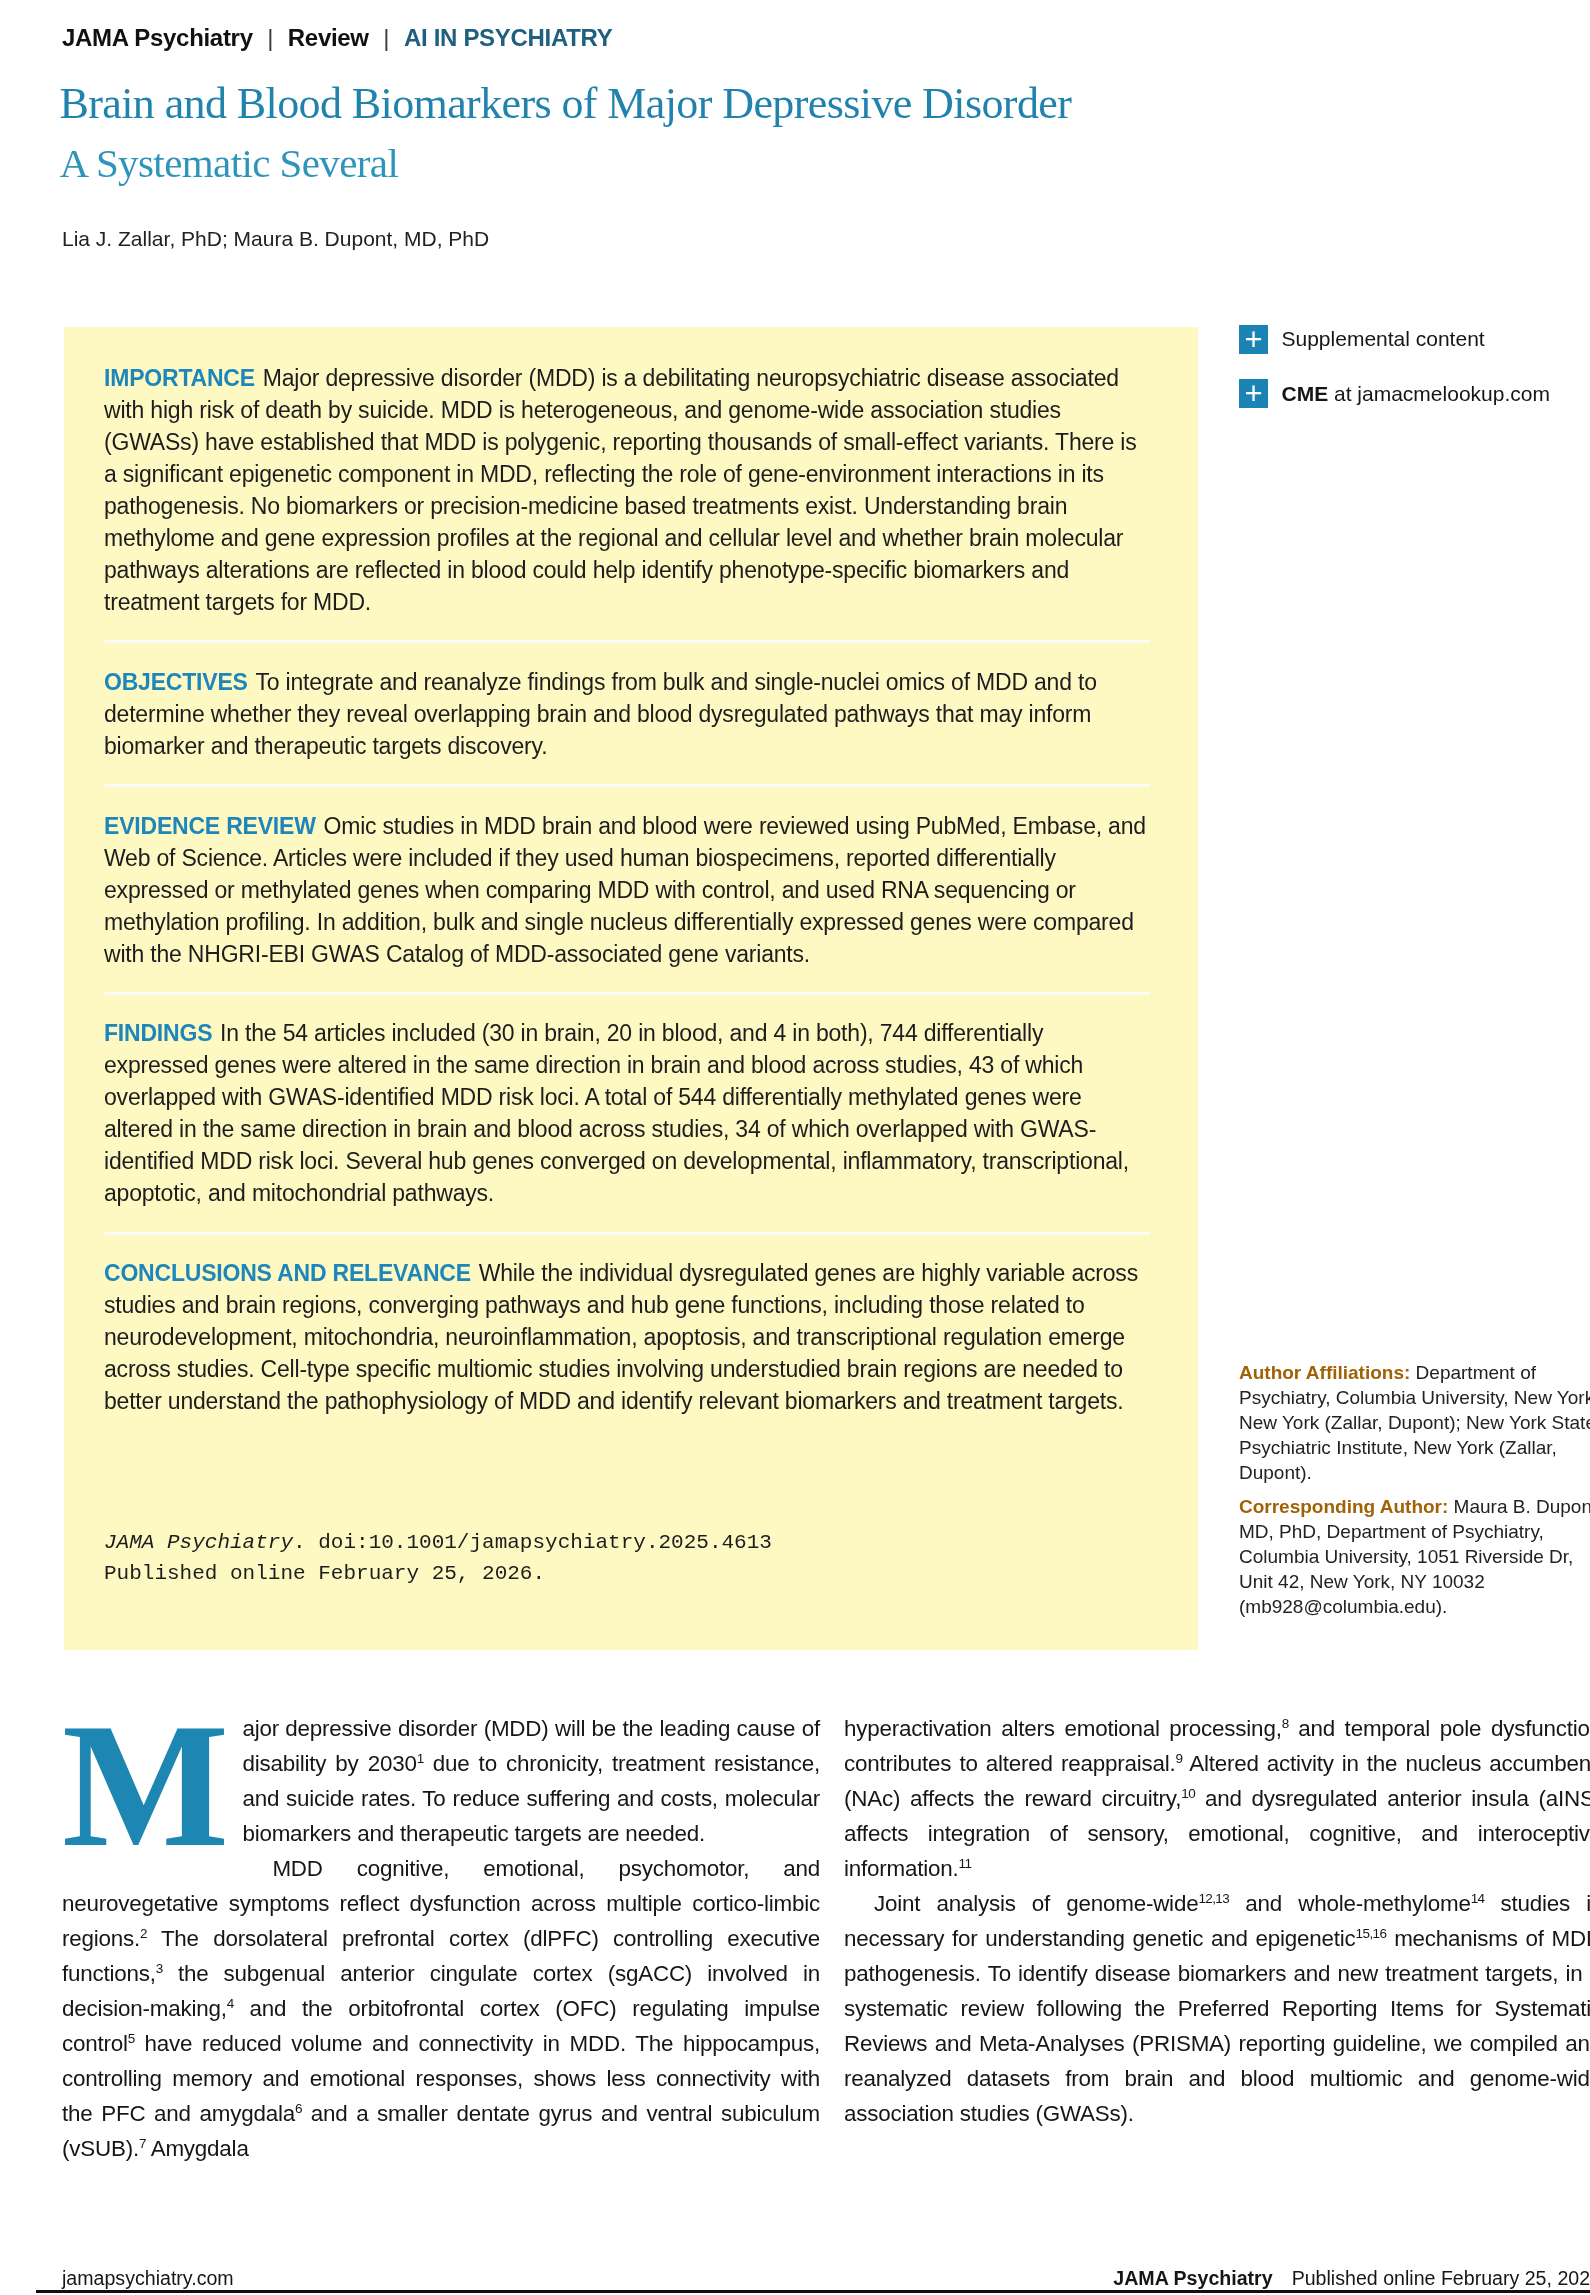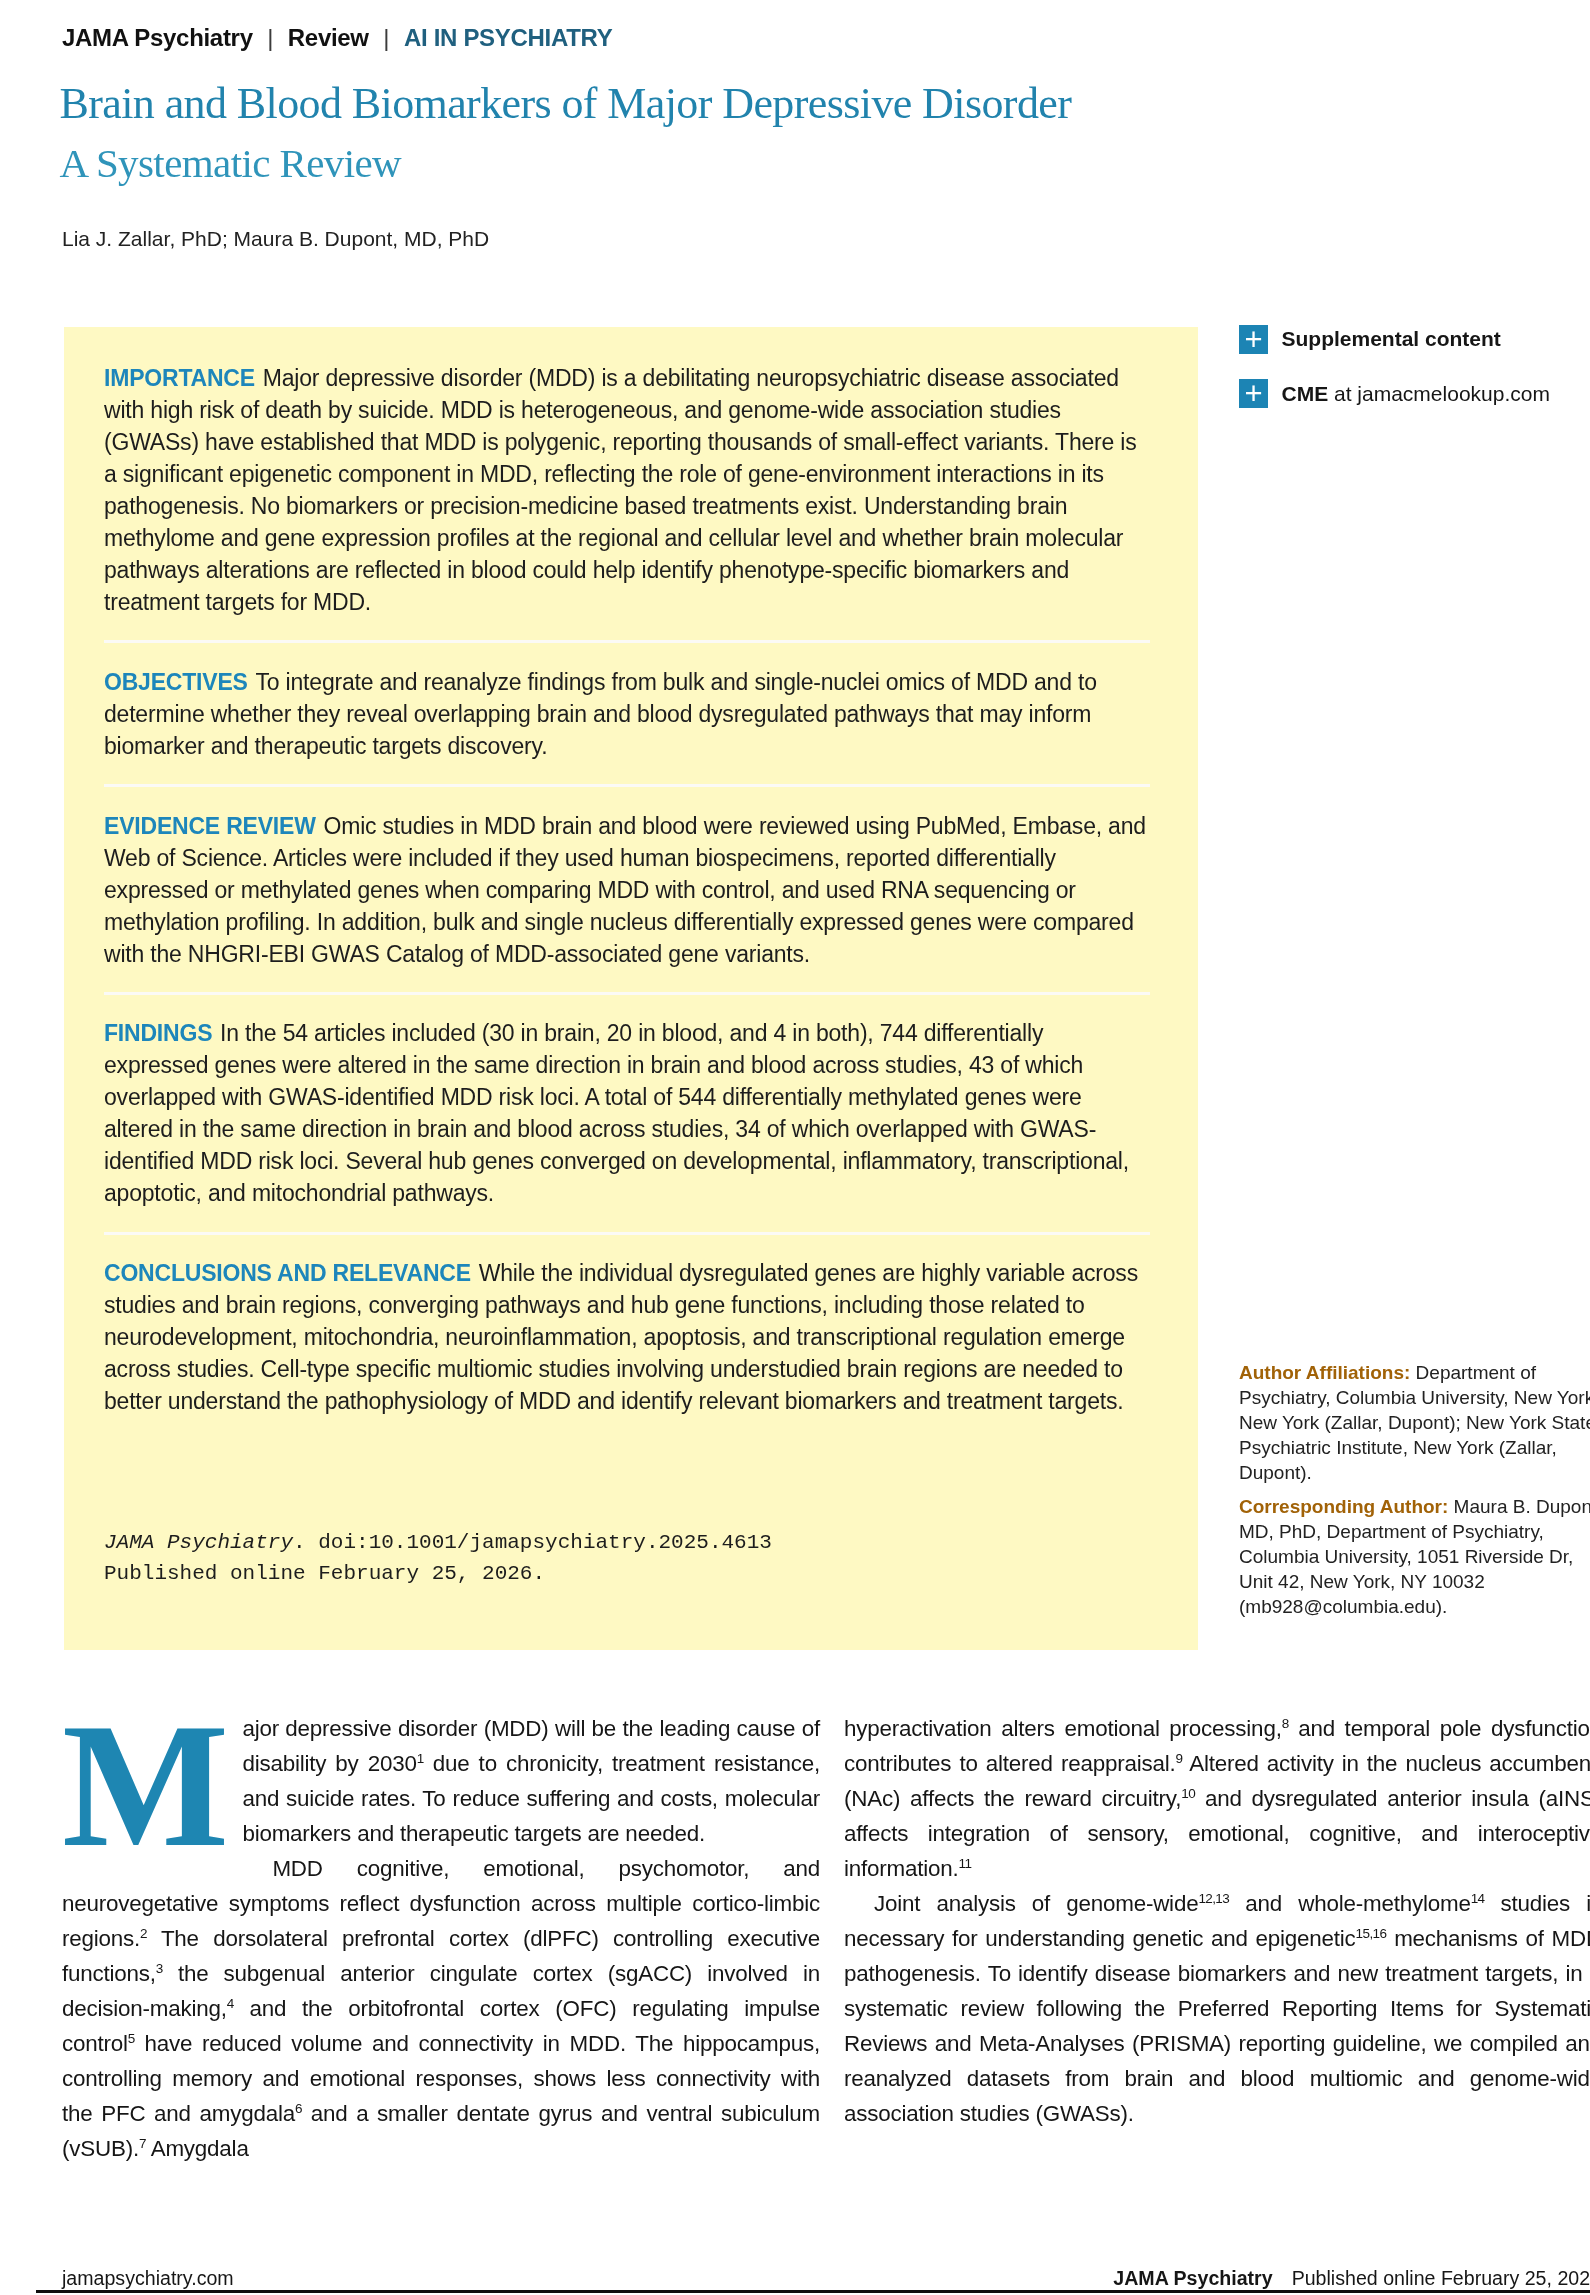"A Systematic Review" div.title-sub { text: Review -> Several }
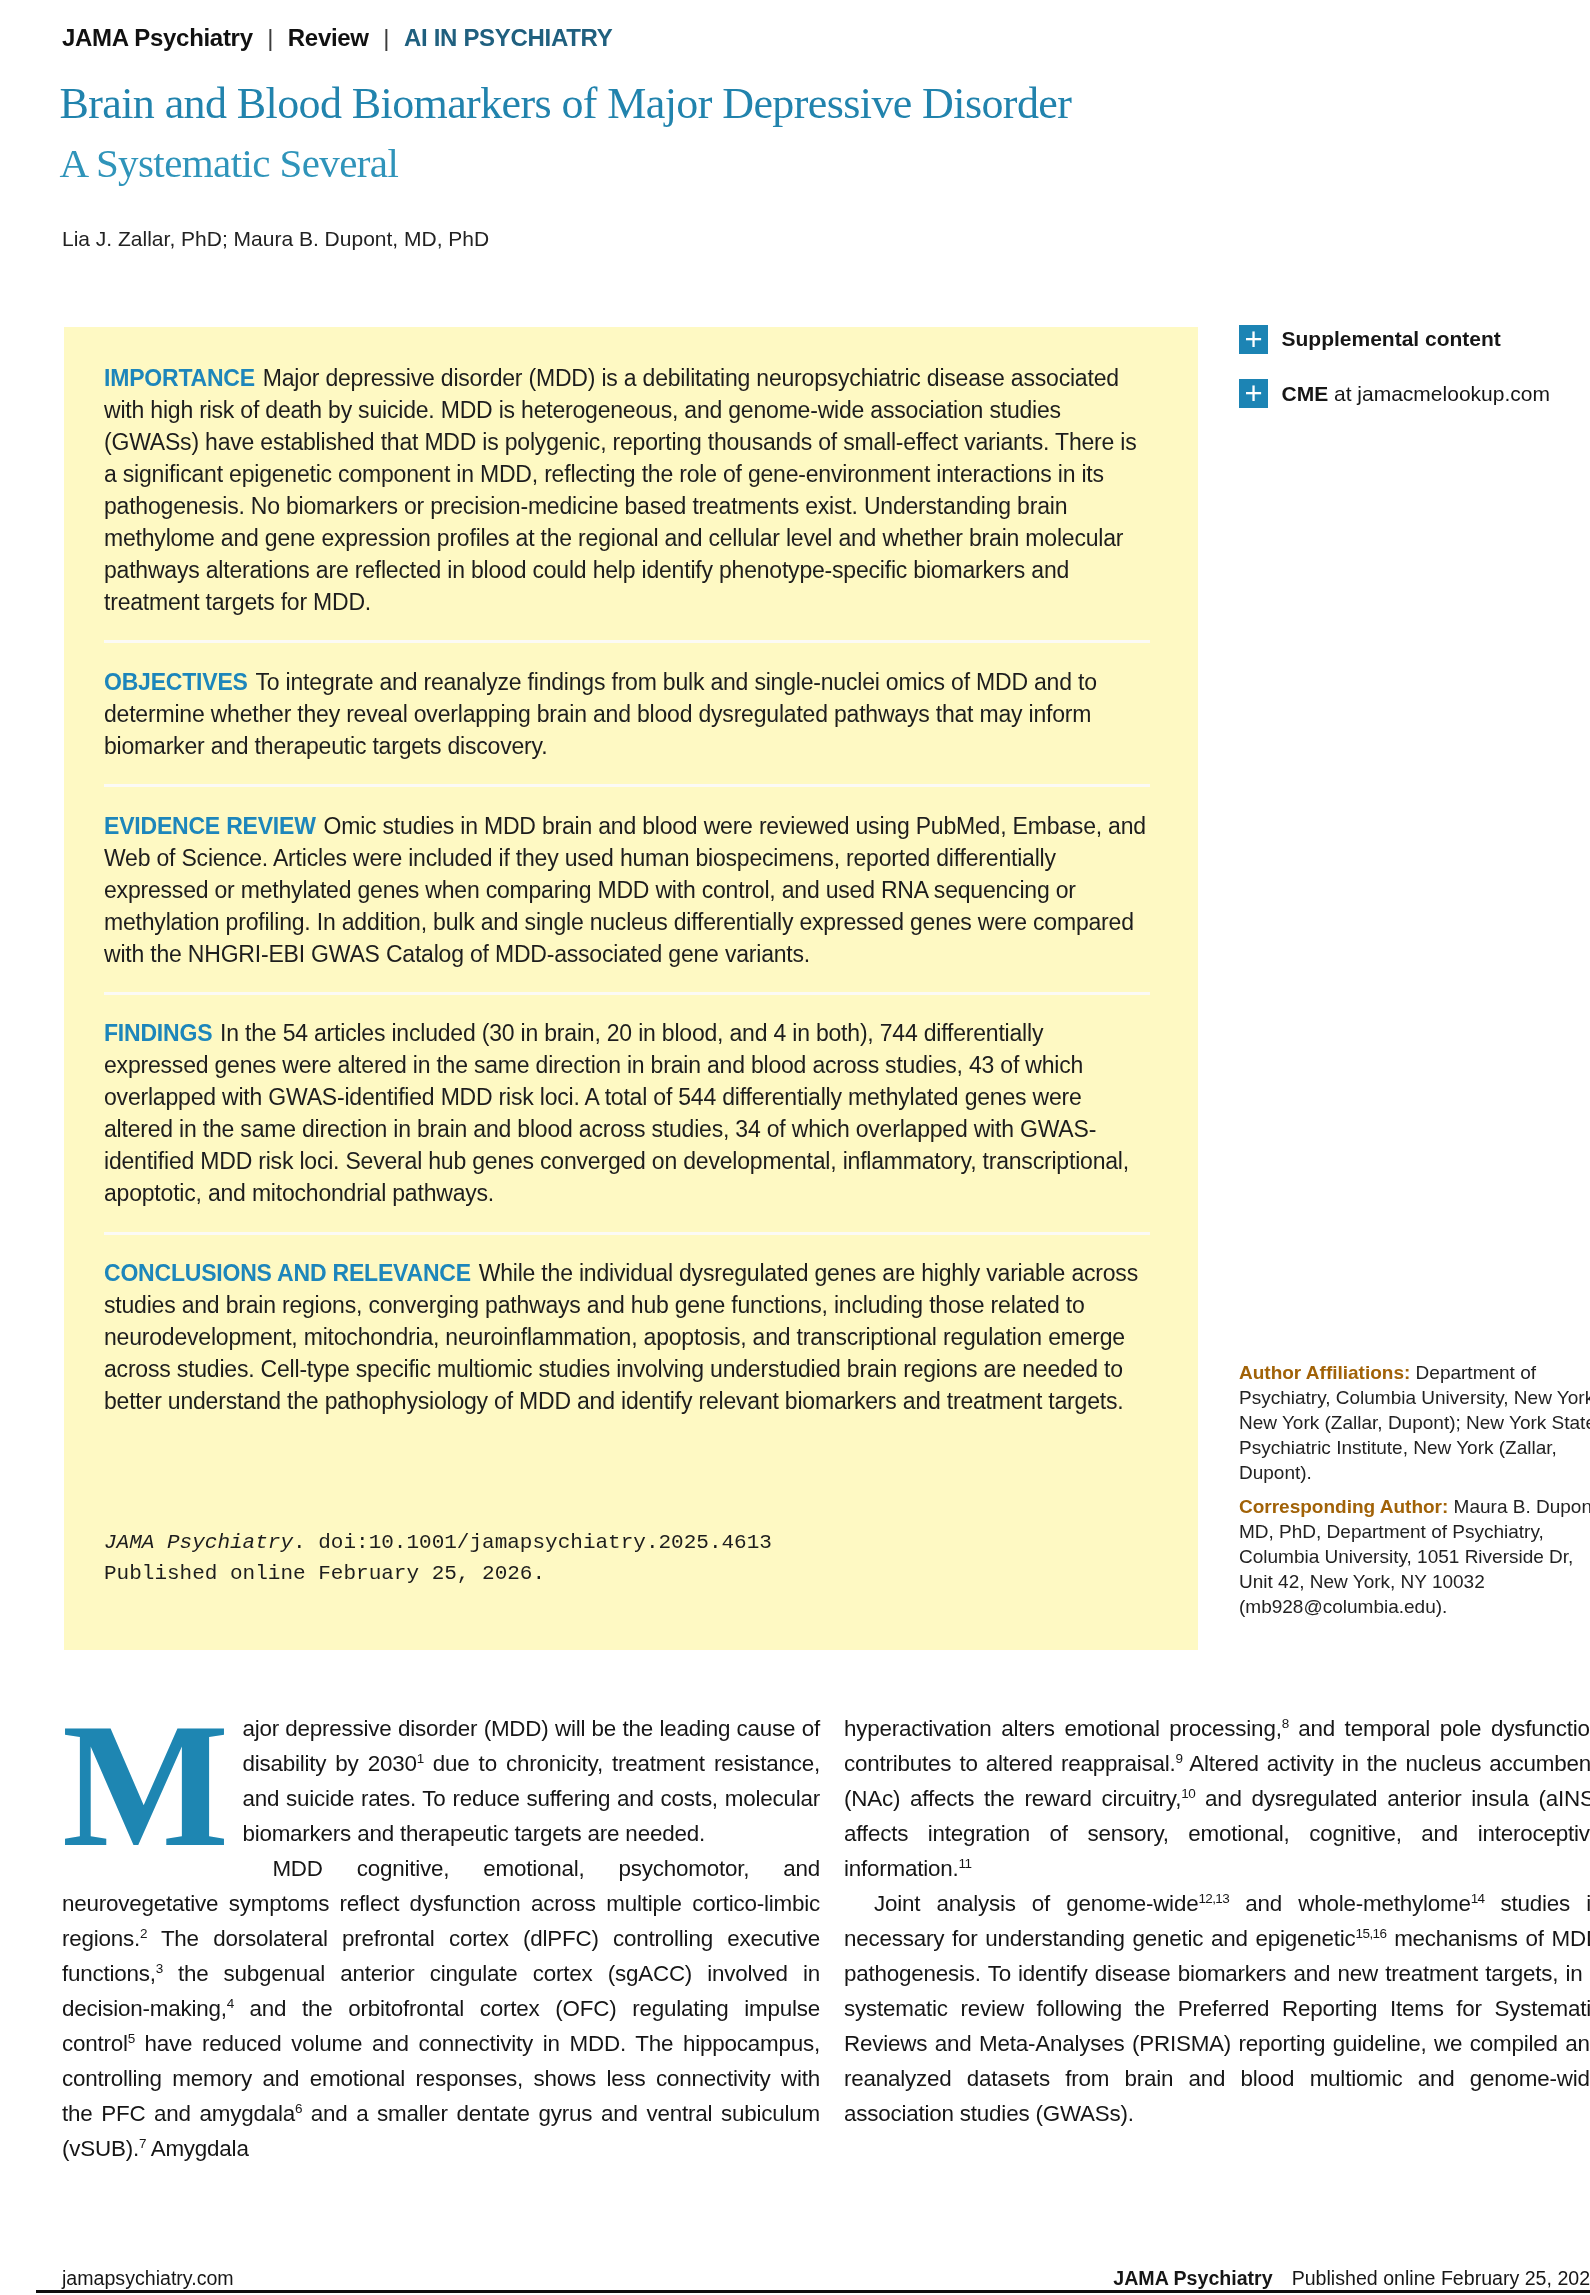"Supplemental content" .semib { font-weight: 700 -> 400 }
